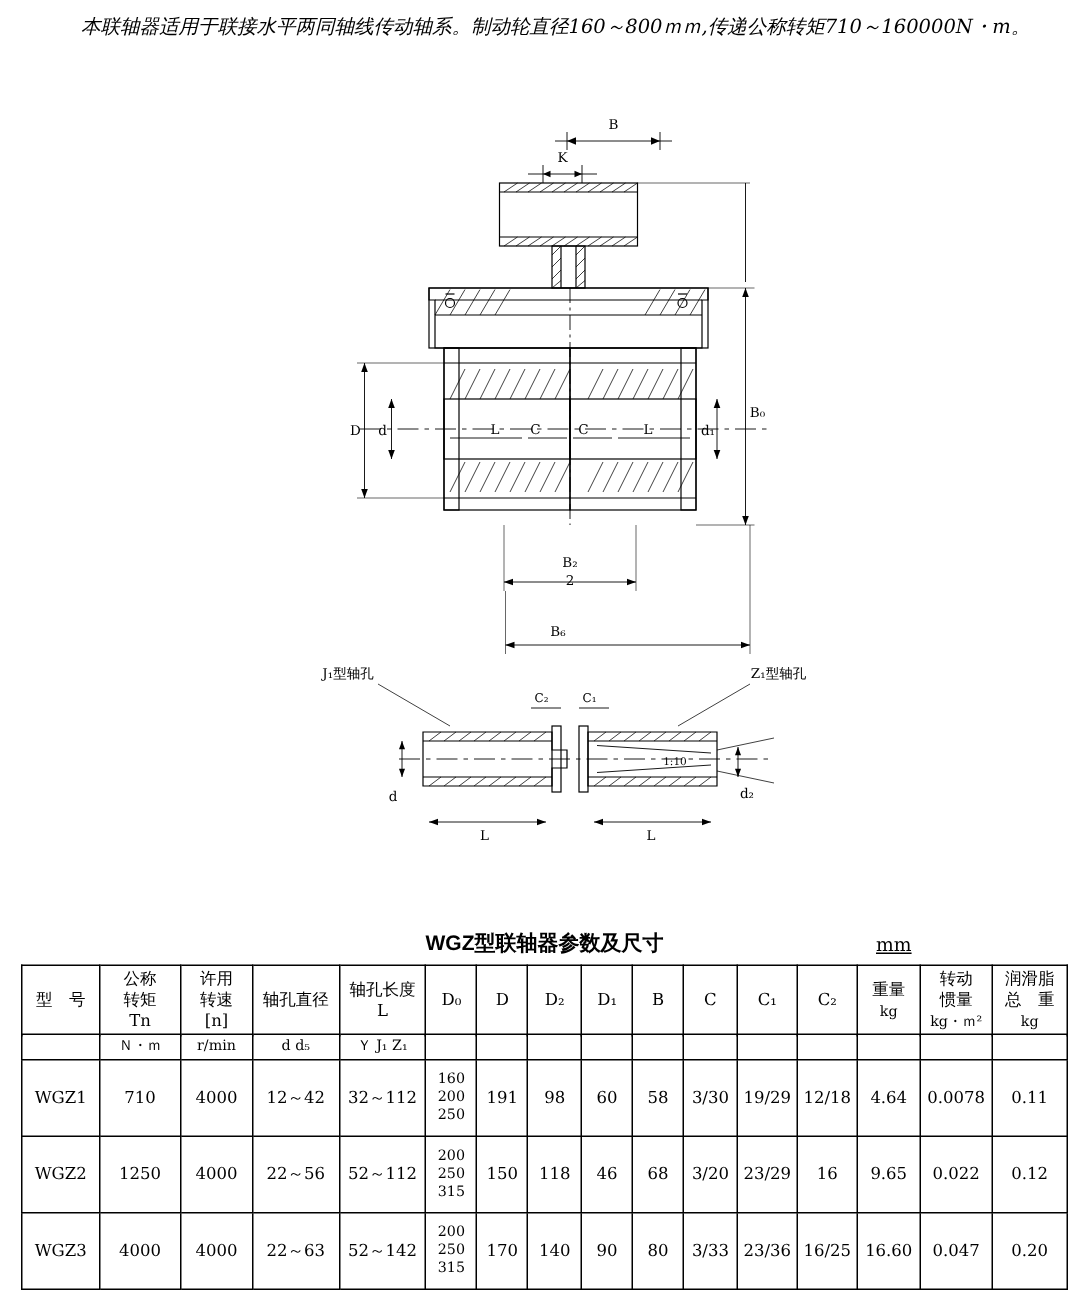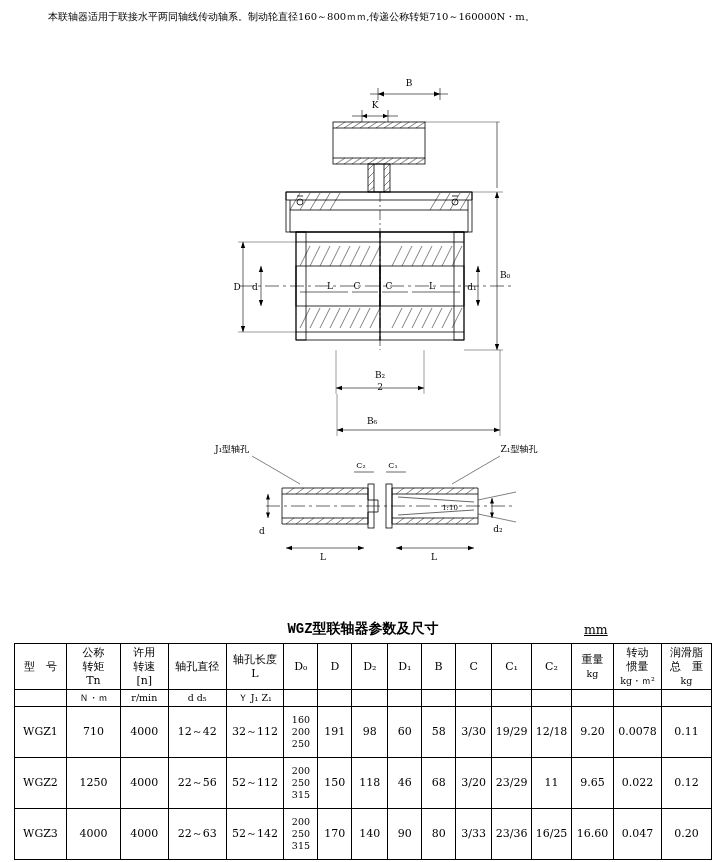"本联轴器适用于联接水平两同轴线传动轴系。制动轮直径160～800ｍｍ,传递公称转" .intro { font-size: 10px -> 13px; font-style: none -> italic }
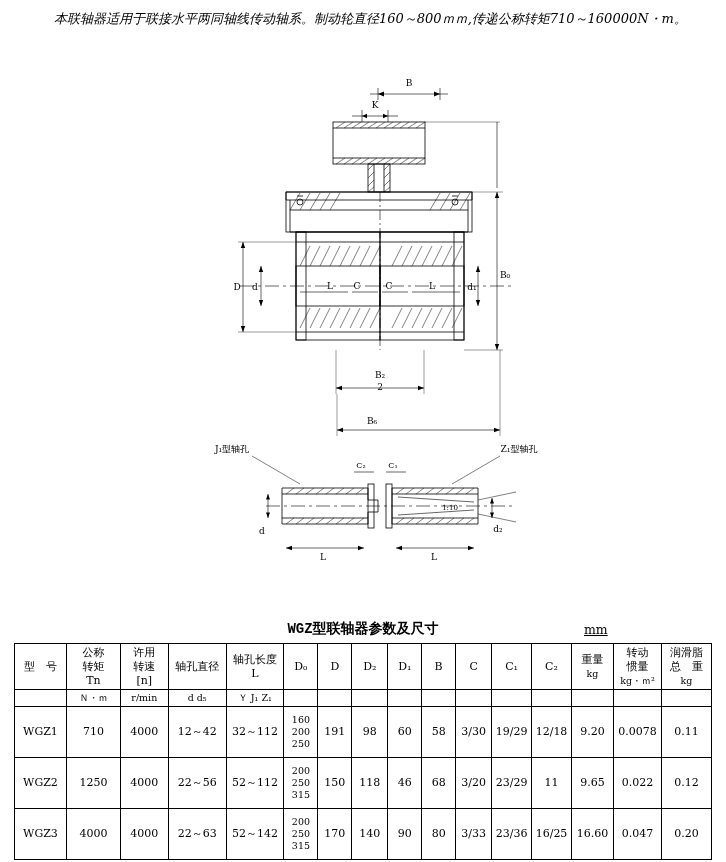"WGZ型联轴器参数及尺寸" .table-title { font-family: Liberation Mono, monospace -> Liberation Sans, sans-serif }
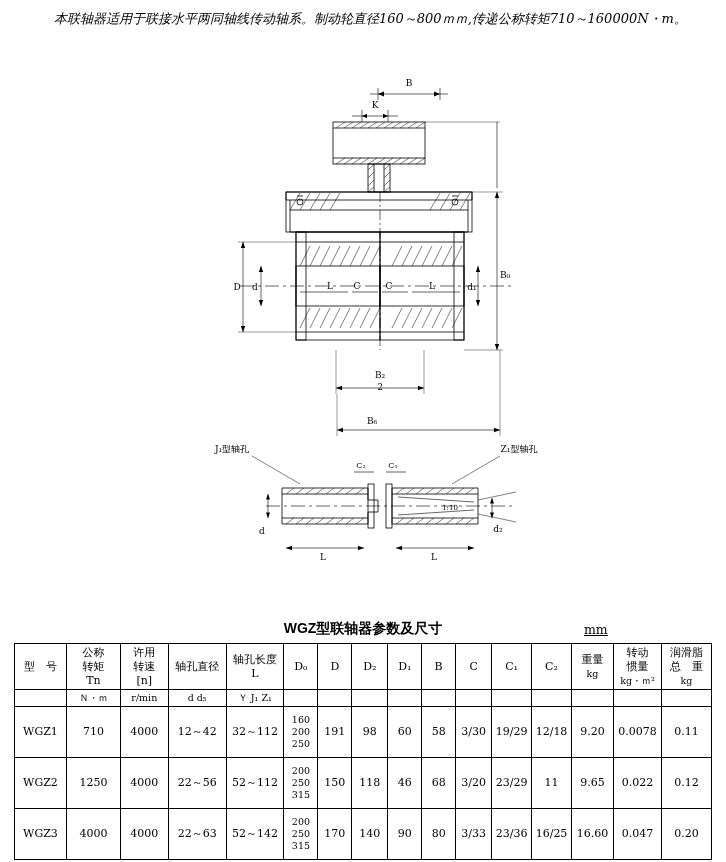"9.20" td { text: 9.20 -> 4.64 }
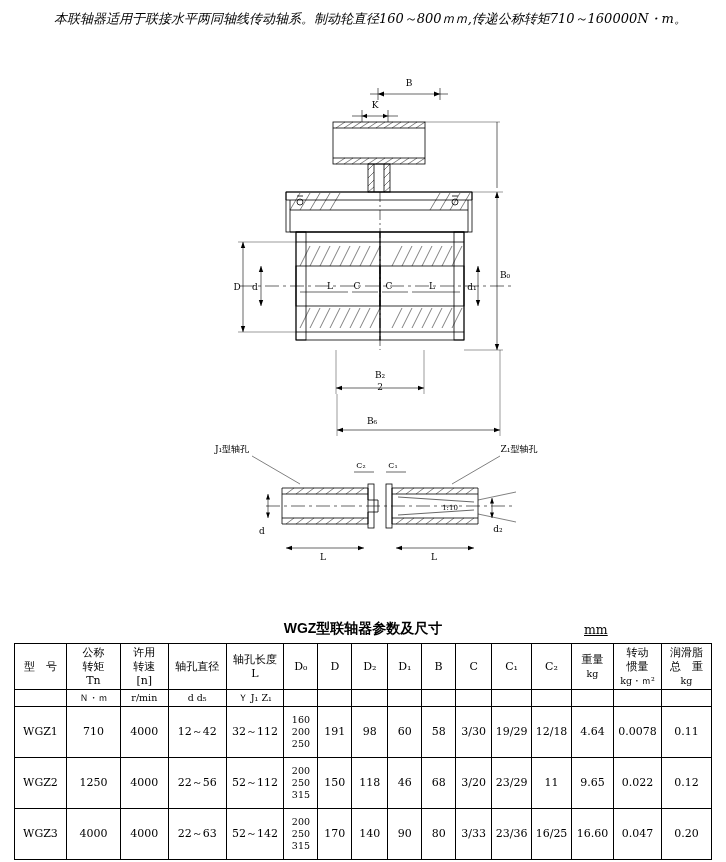"11" td { text: 11 -> 16 }
